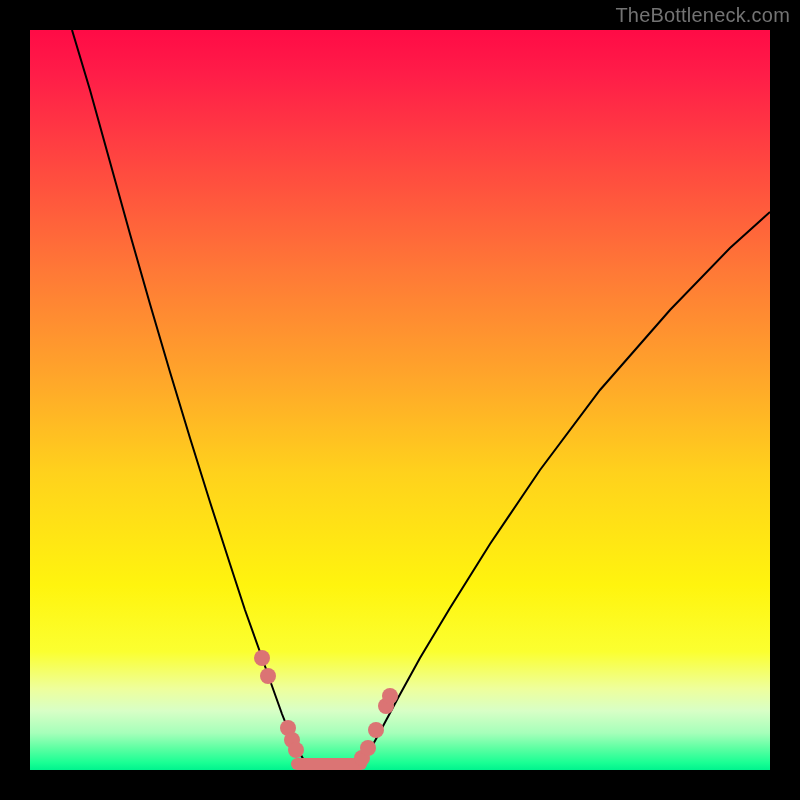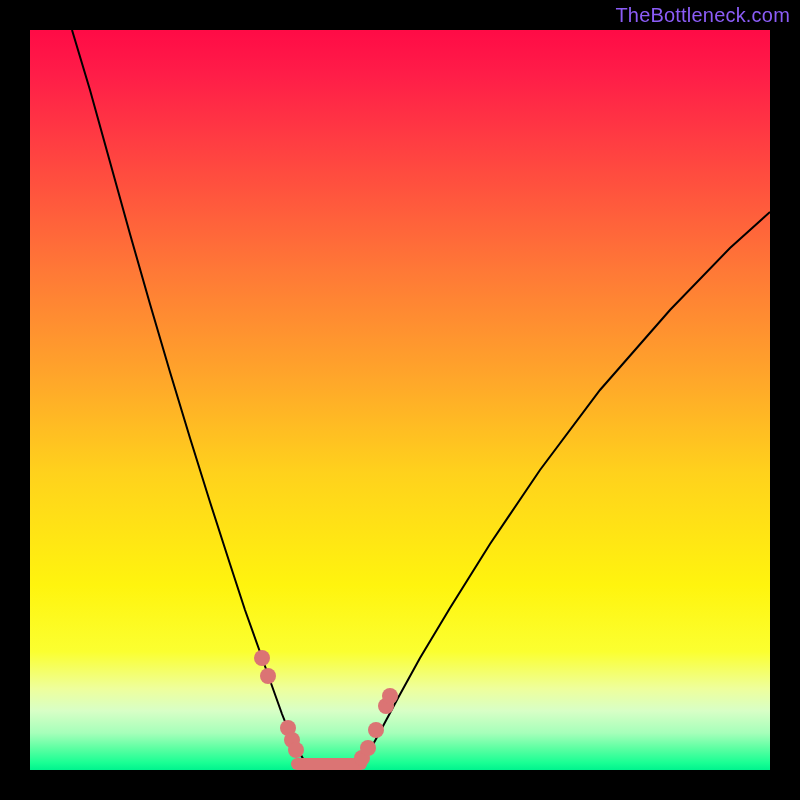"TheBottleneck.com" .watermark { color: #8b5cf6 -> #737373 }
